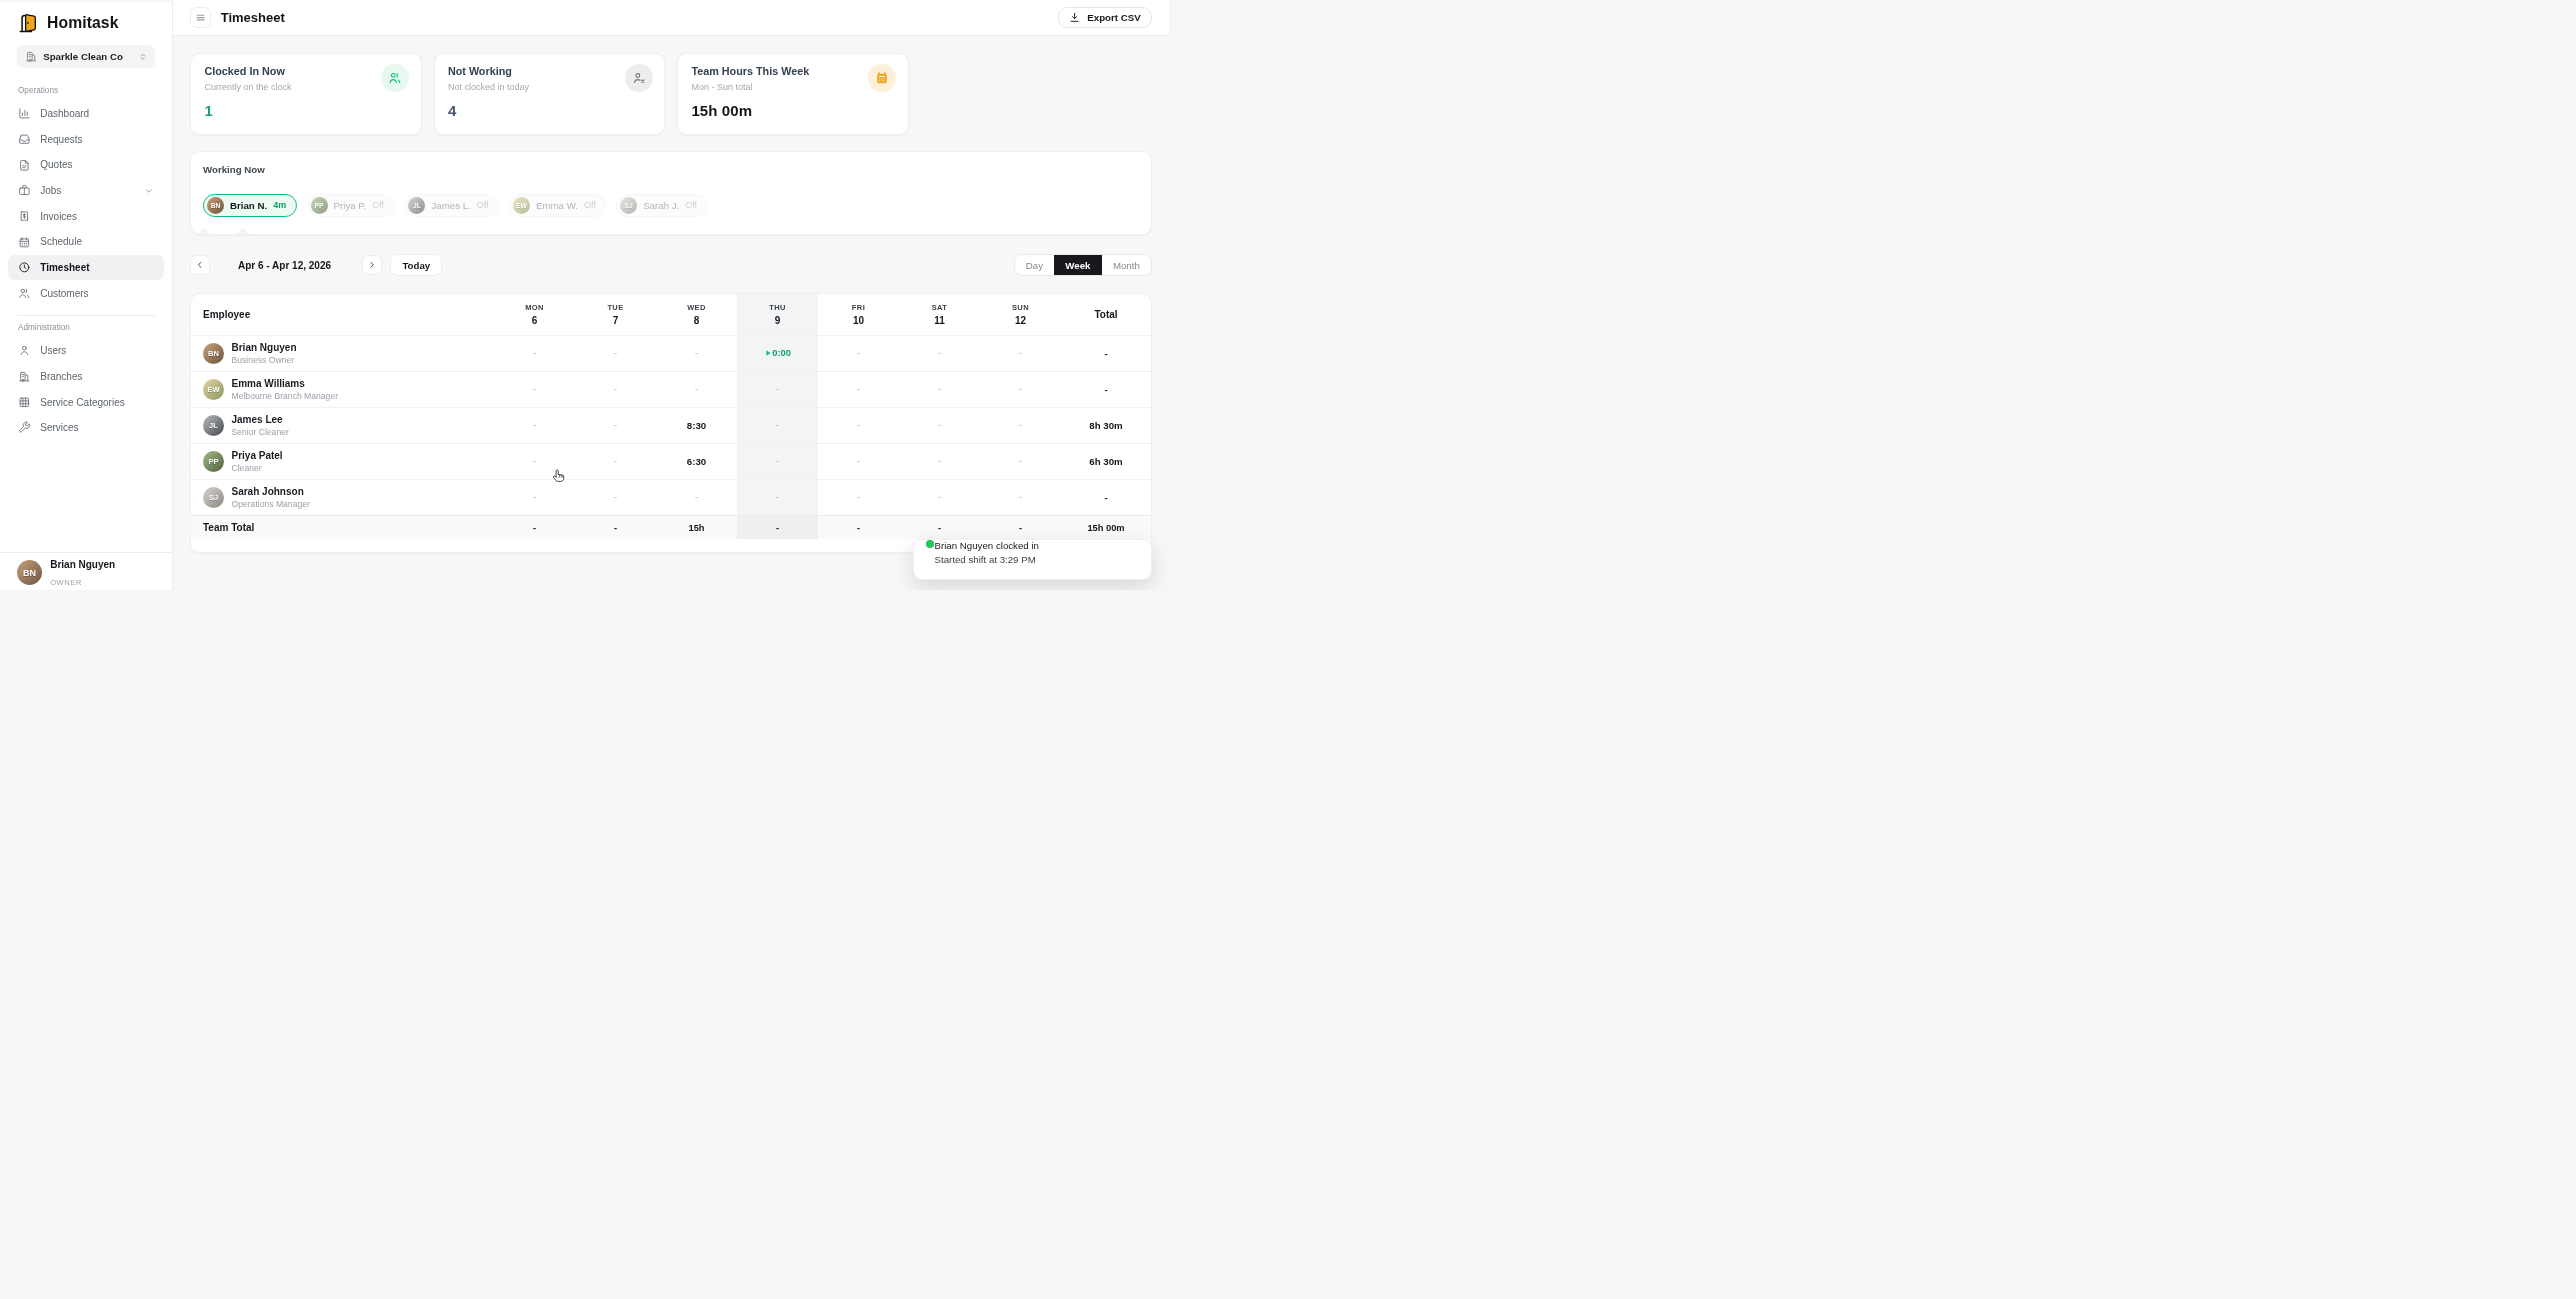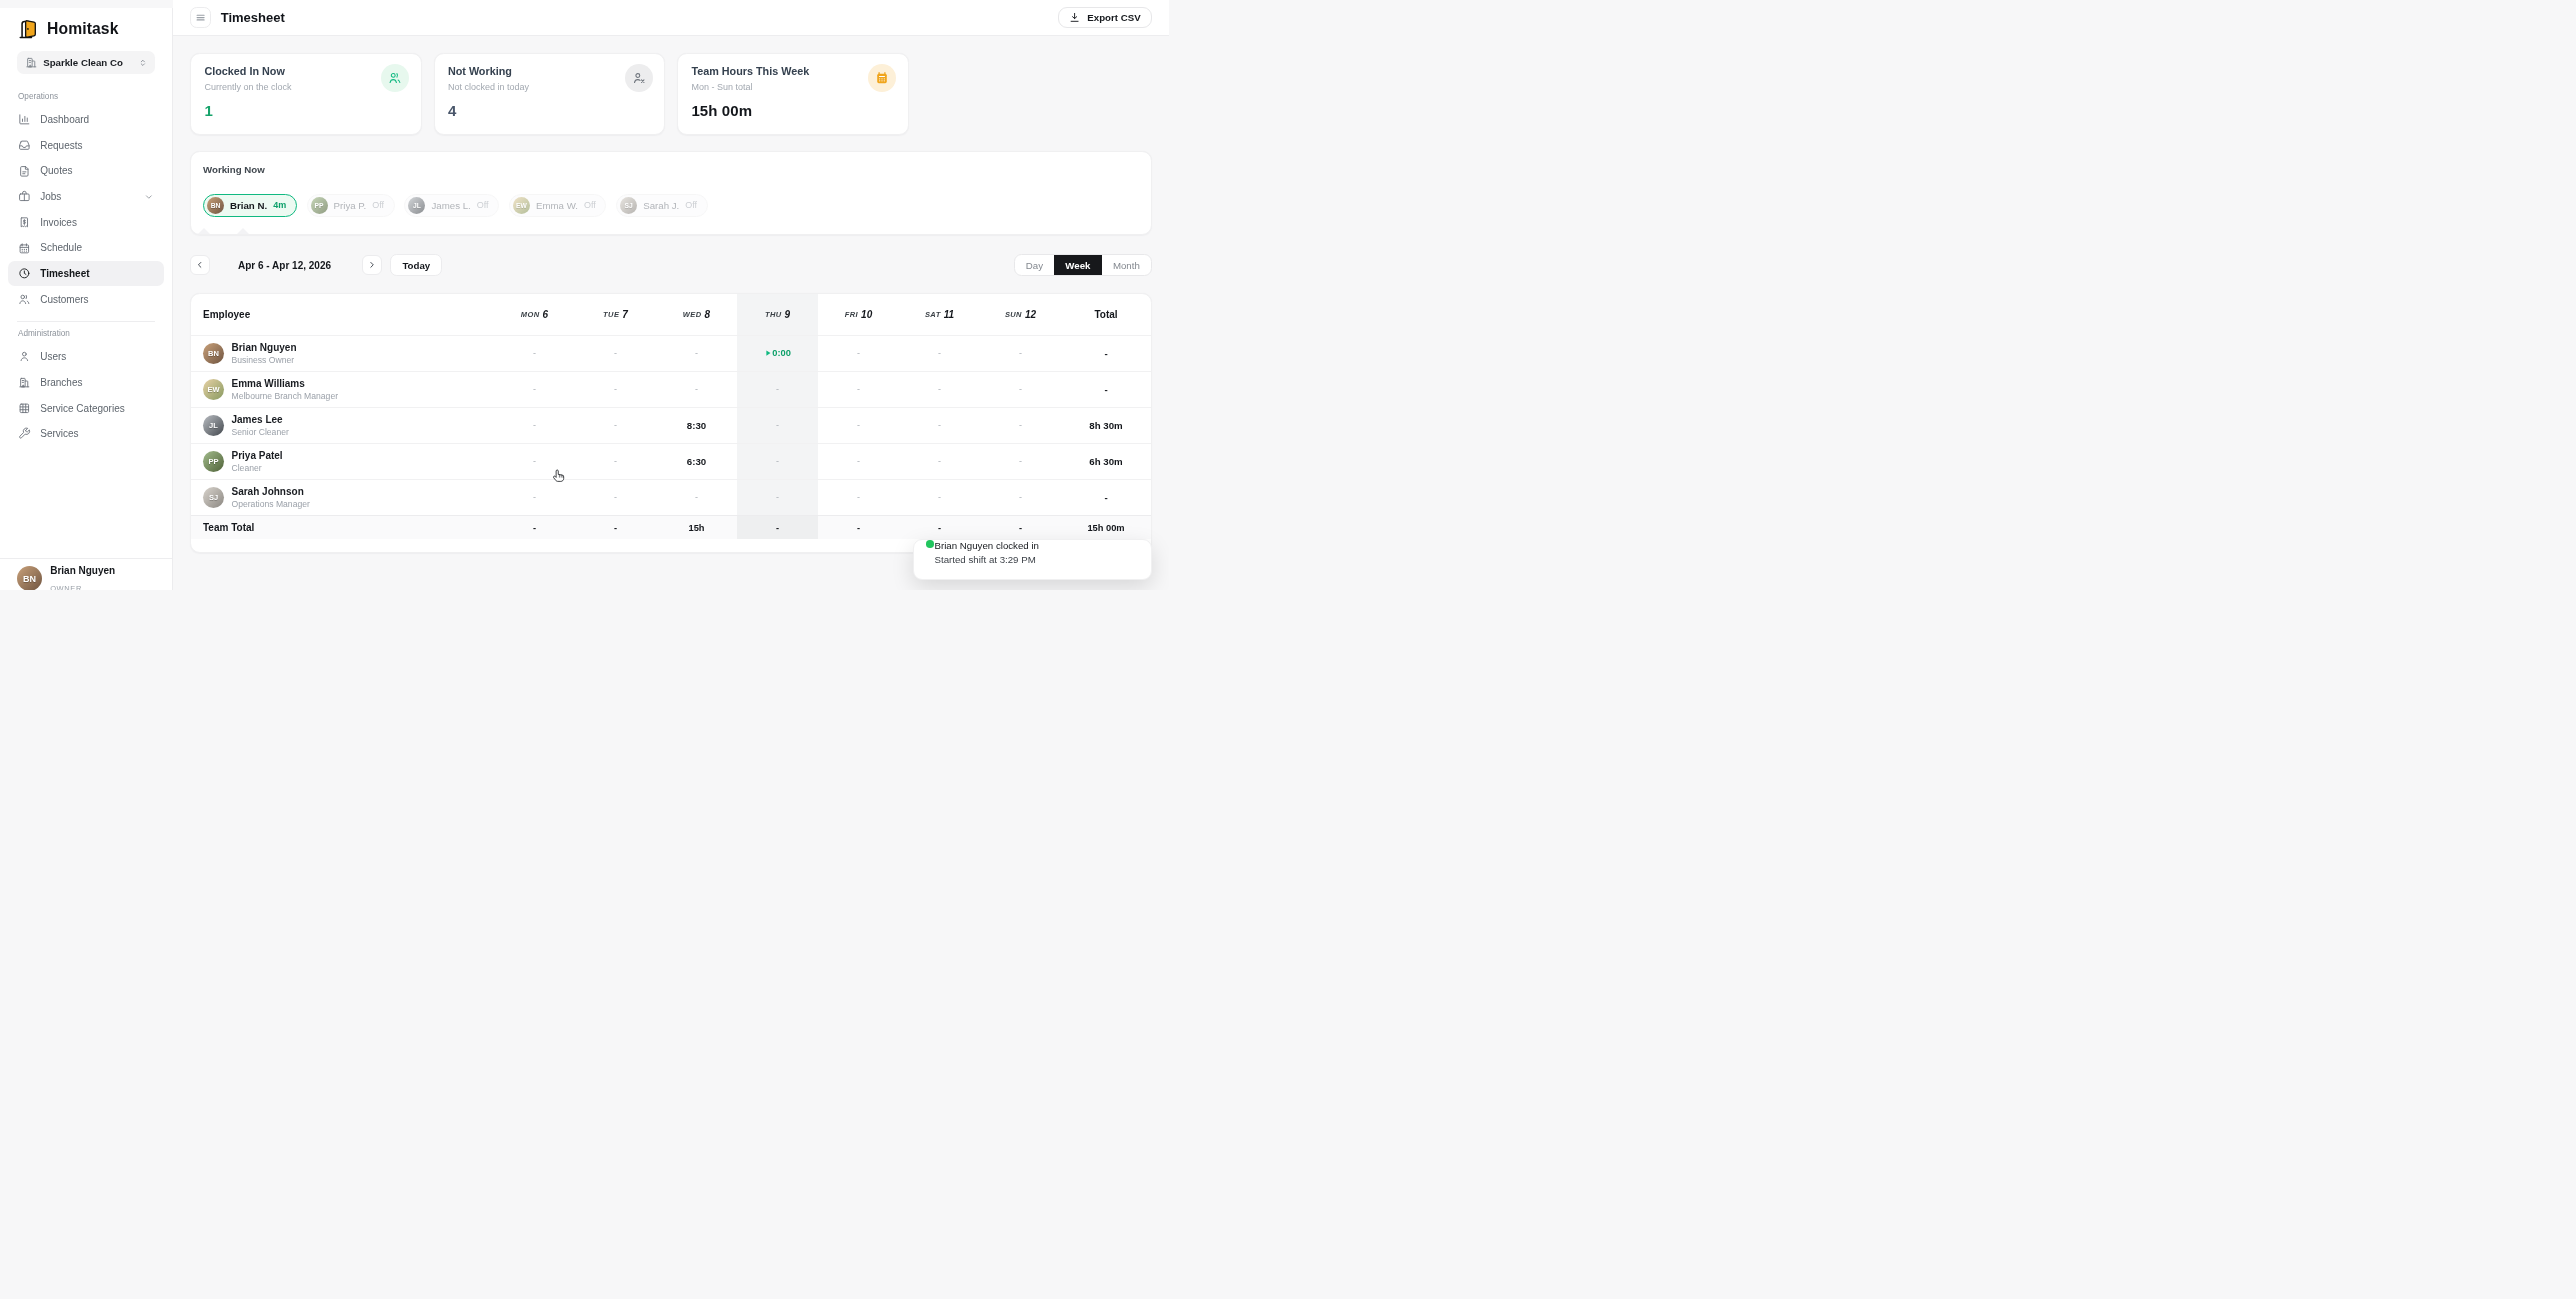"Homitask" .sidebar { top: 8px -> 2px }
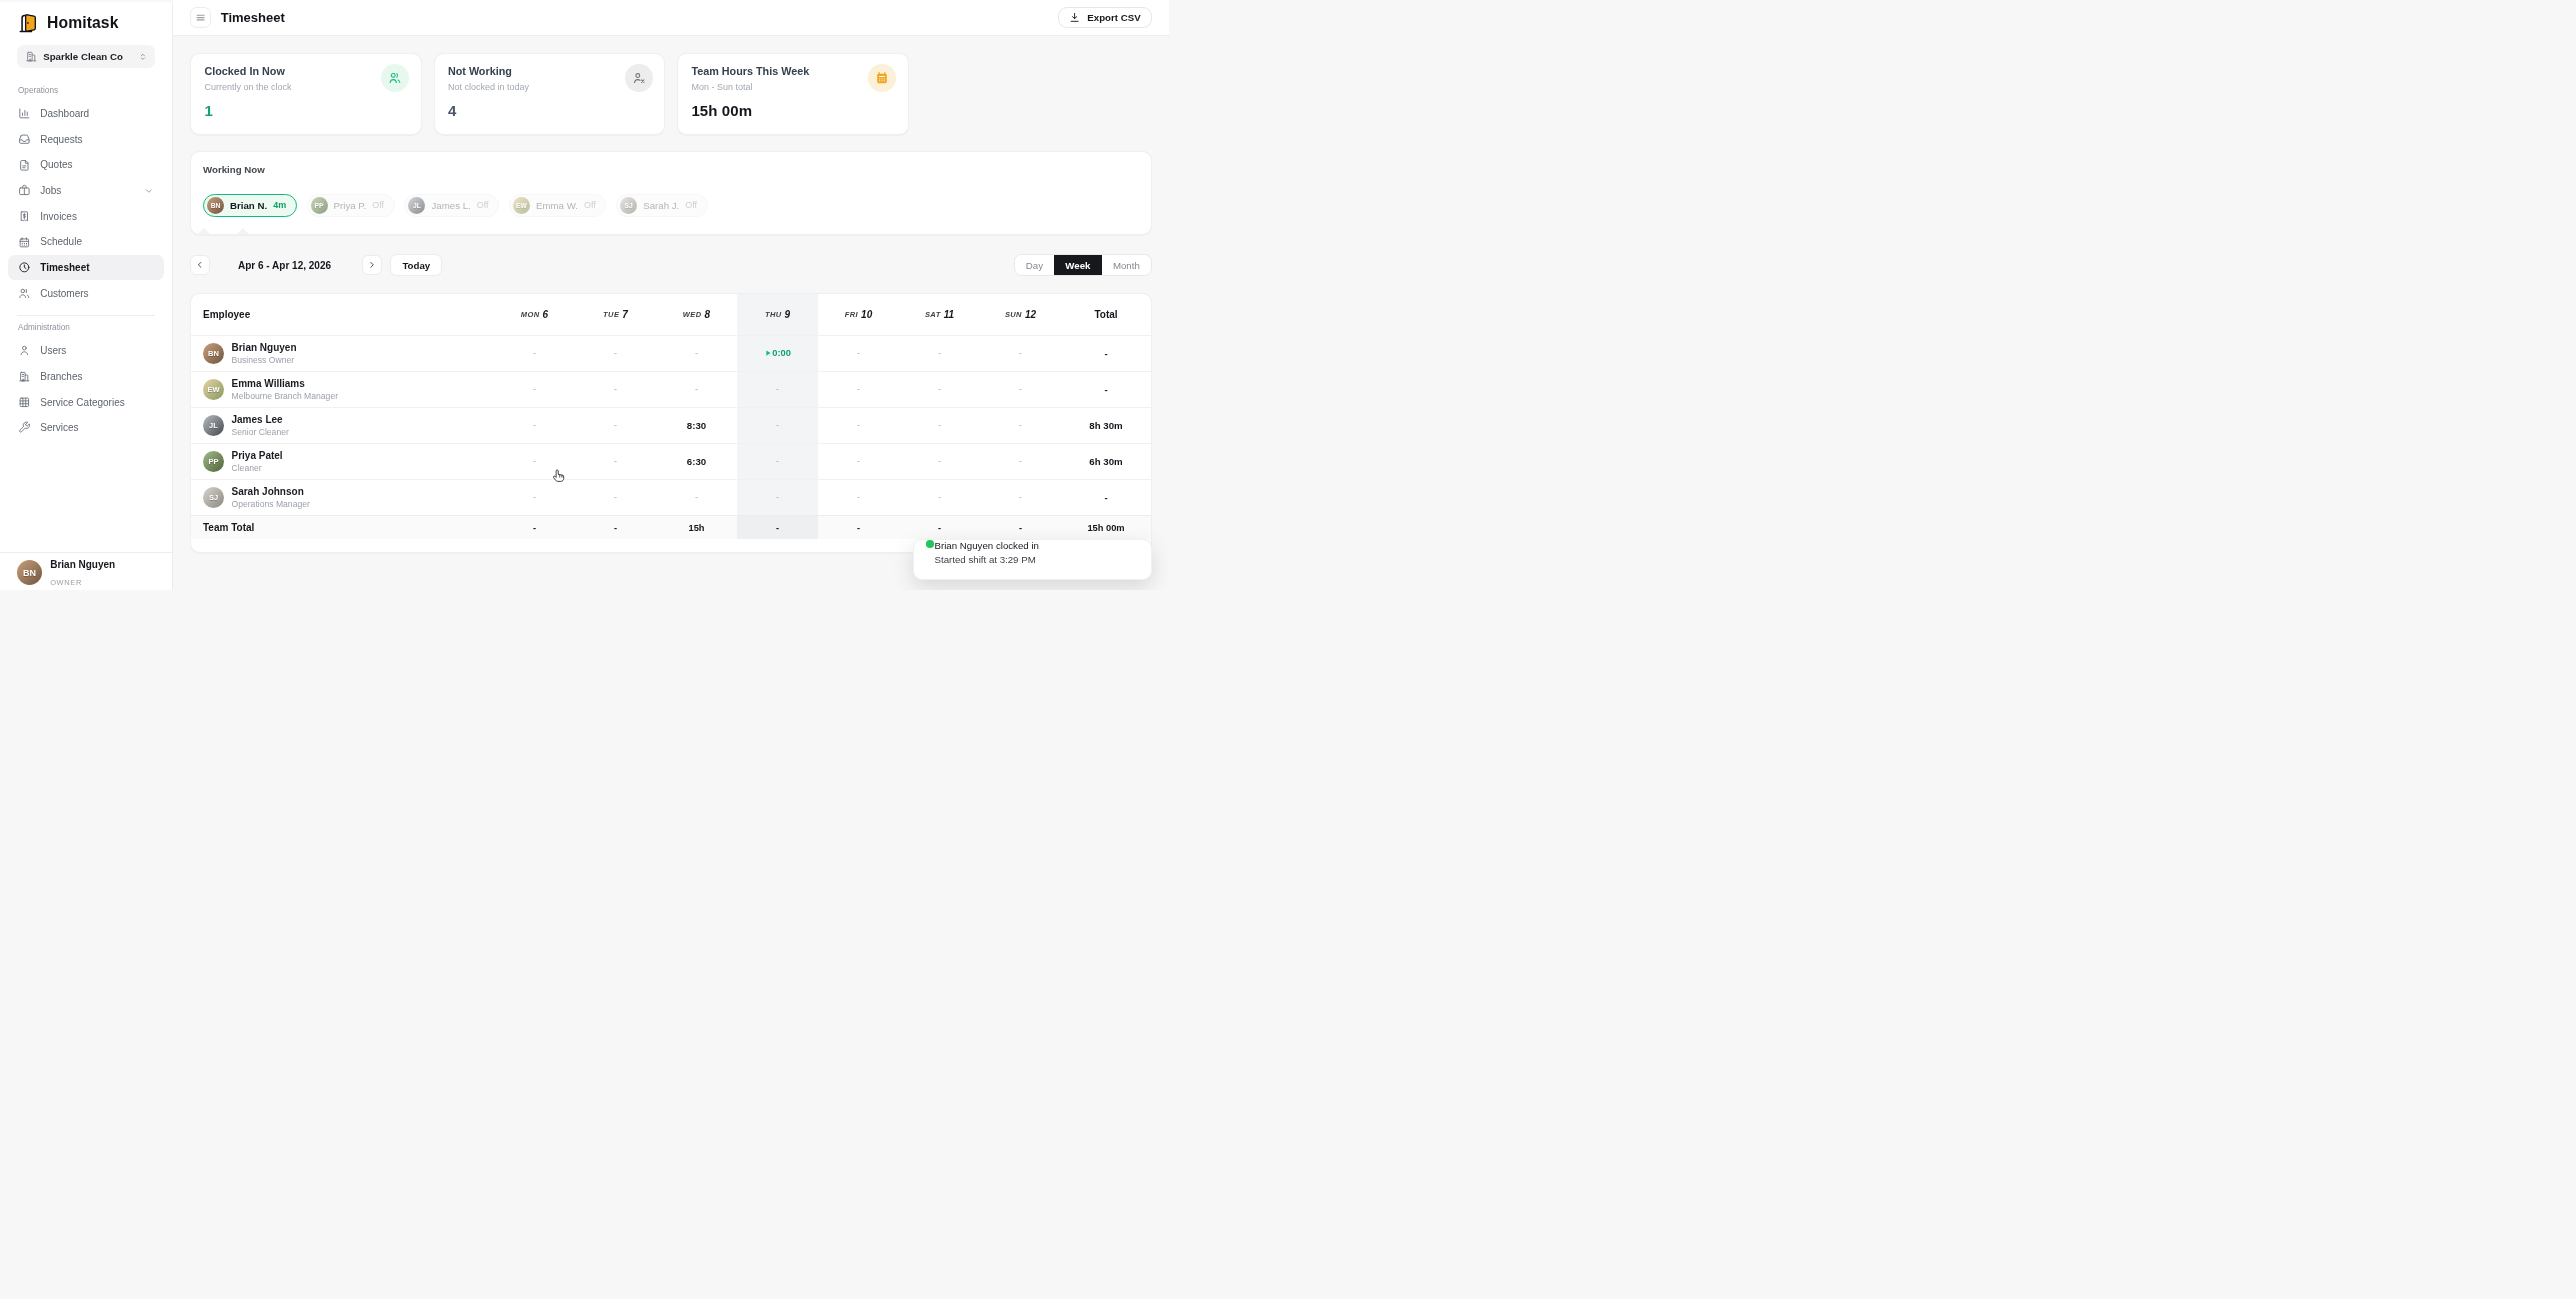"MON" .day-h { flex-direction: row -> column; font-style: italic -> none }
